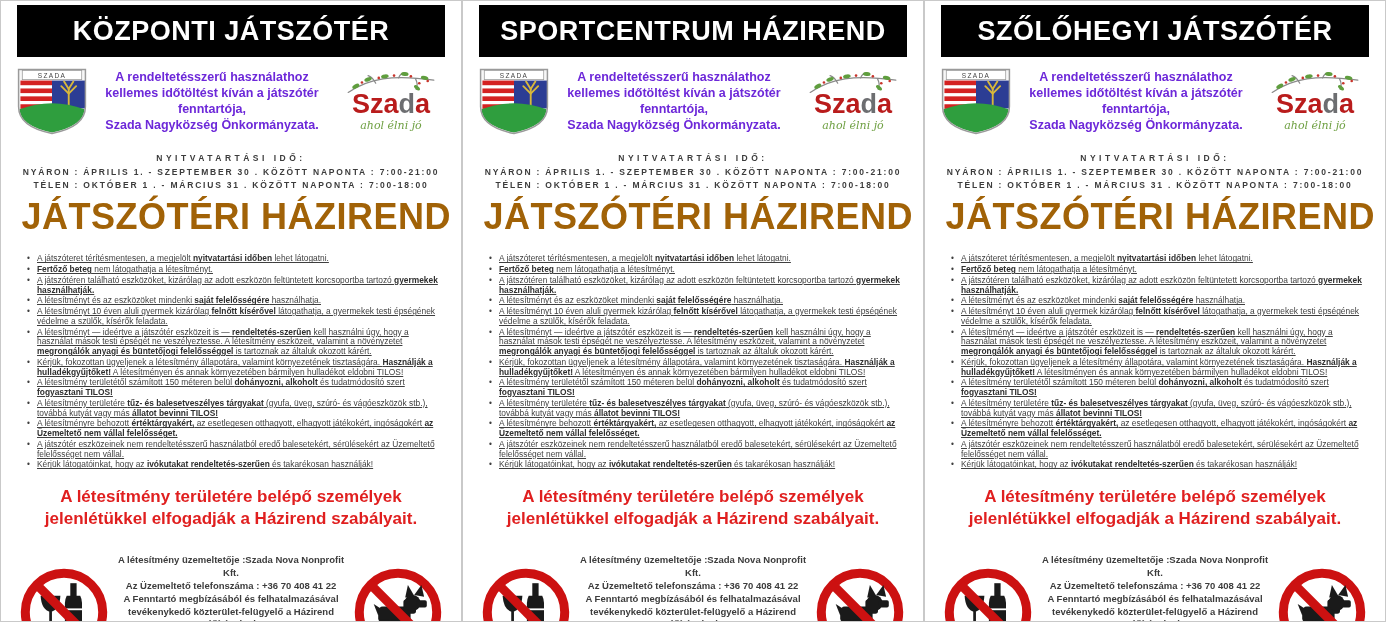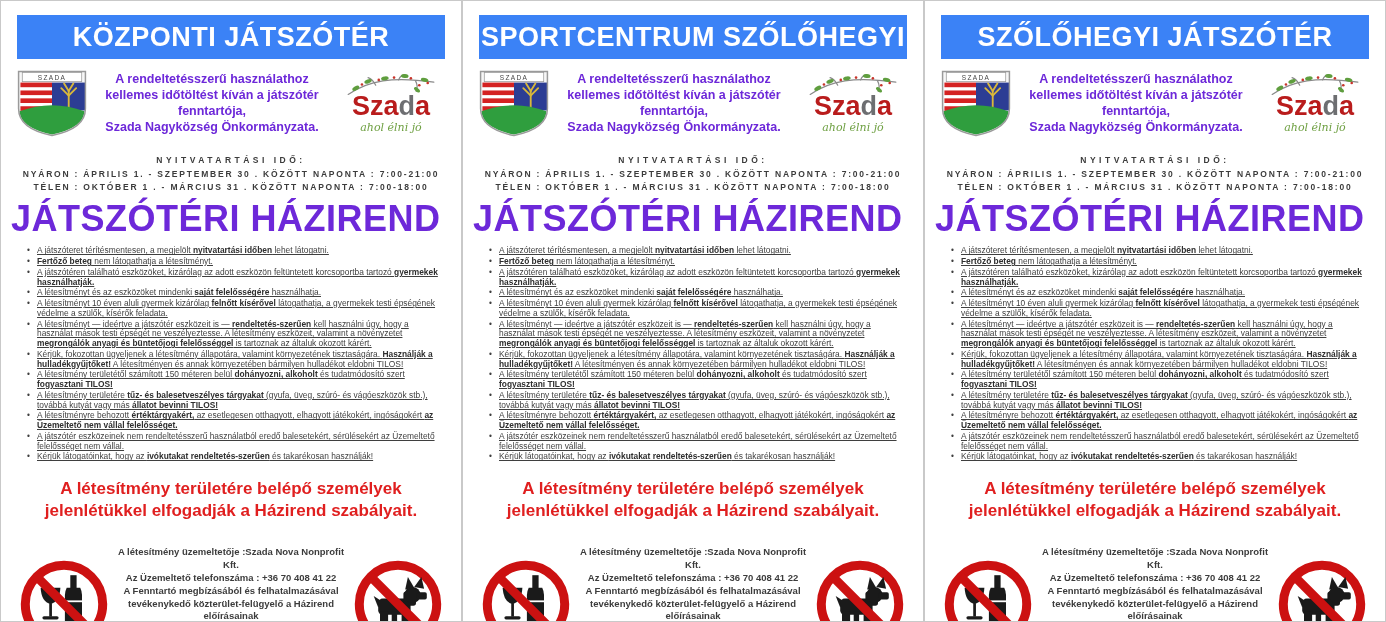"KÖZPONTI JÁTSZÓTÉR" .titlebar { background: #3b82f6 -> #000000; height: 44px -> 52px; margin: 10px 6px 8px -> 0 6px 8px }
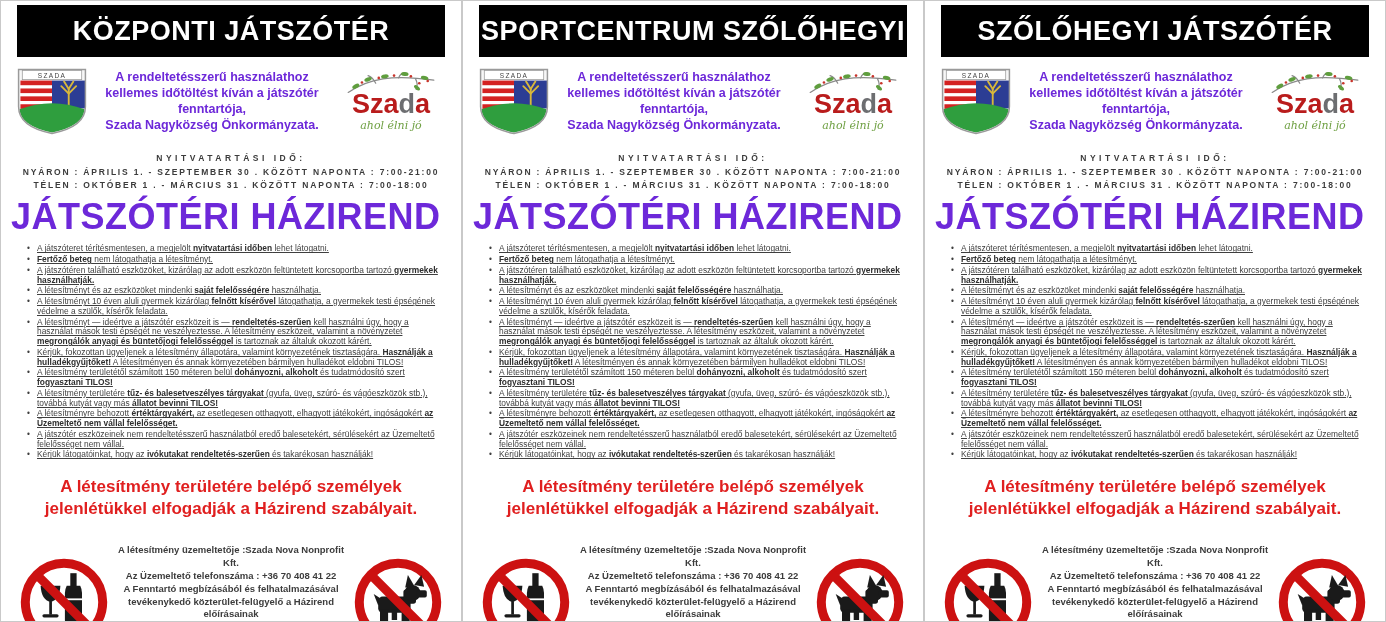"SPORTCENTRUM SZŐLŐHEGYI" span { text: SZŐLŐHEGYI -> HÁZIREND }
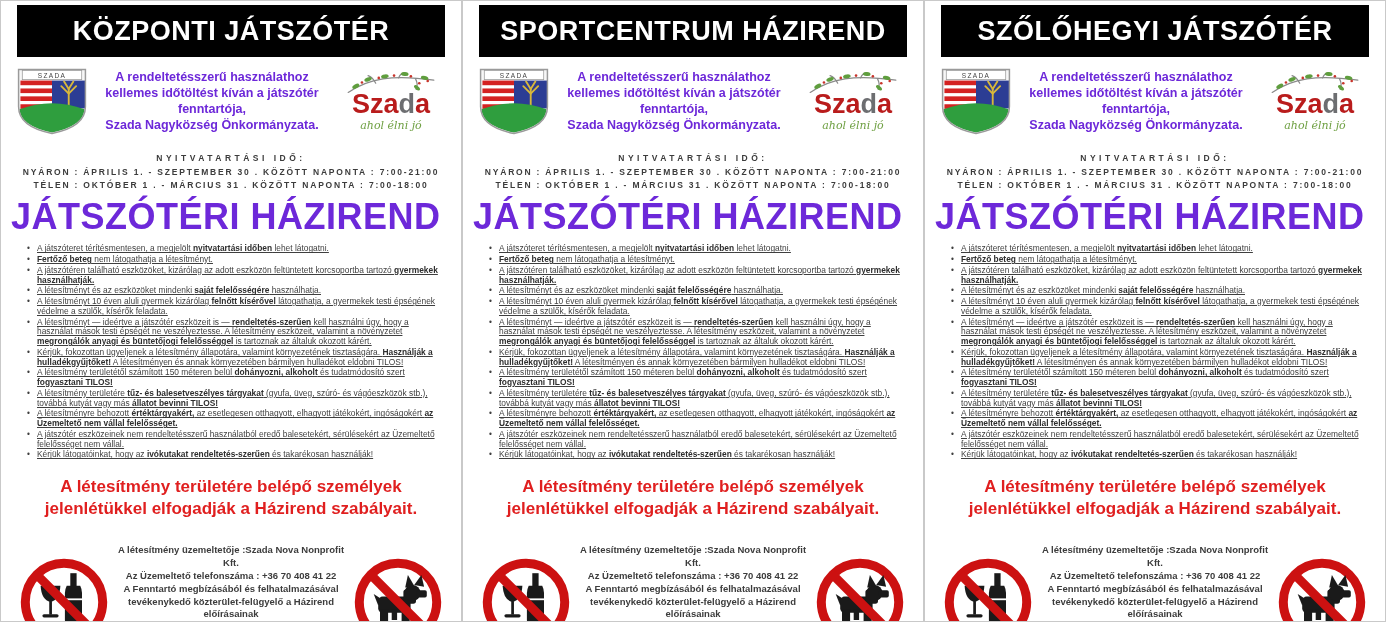"JÁTSZÓTÉRI HÁZIREND" .bigtitle { color: #6d28d9 -> #a16207; margin: 4px 0 6px -> 4px 0 16px; text-align: left -> right }
